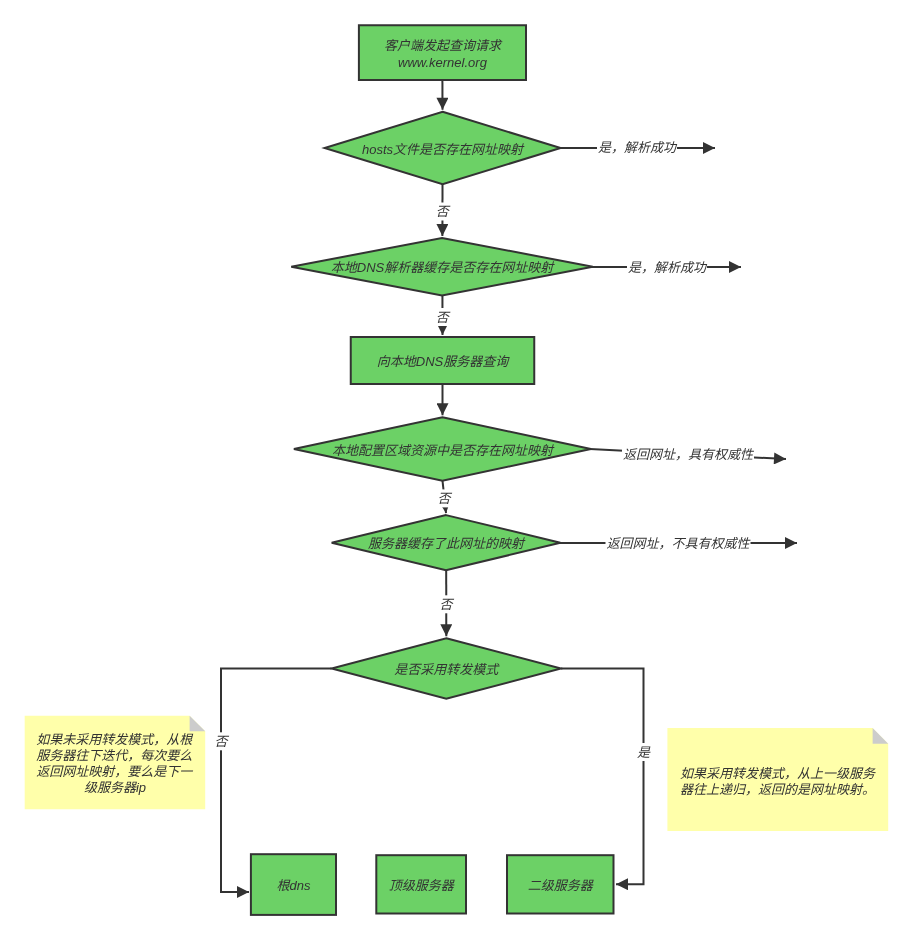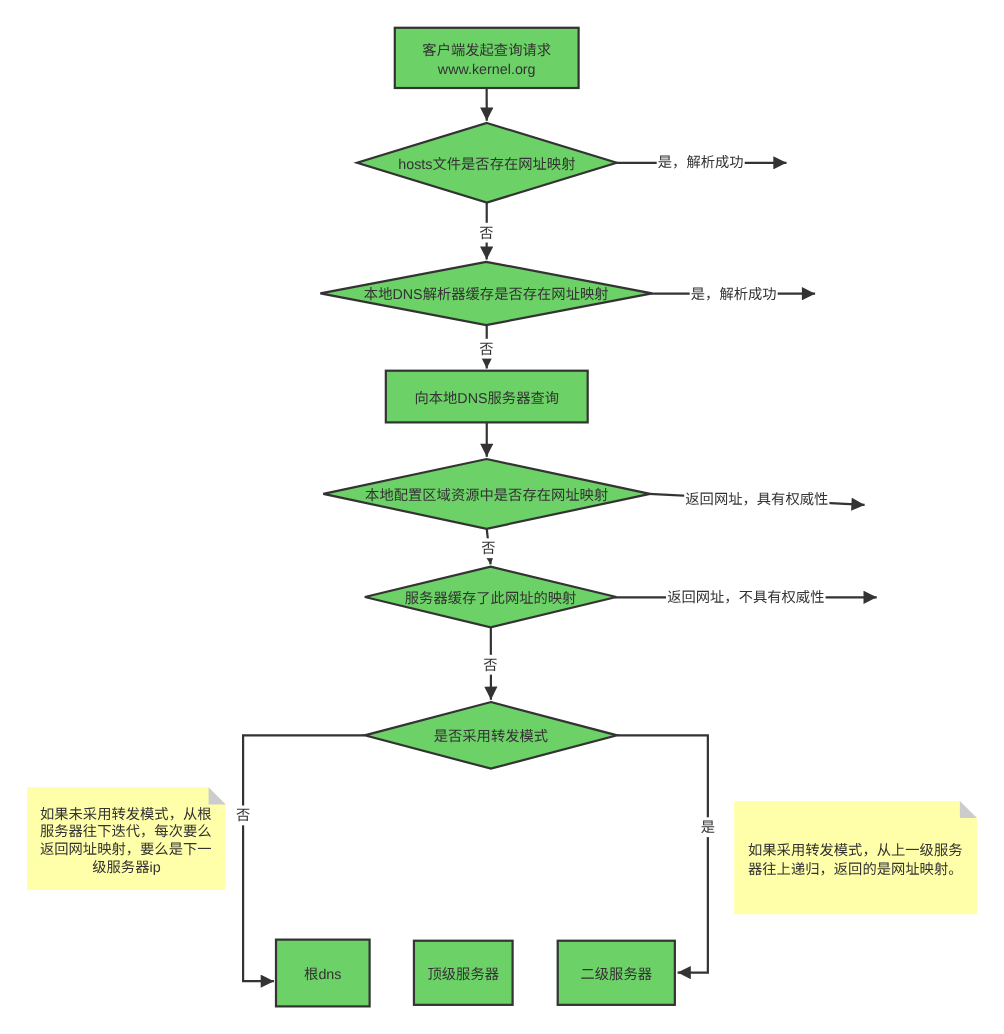"客户端发起查询请求" #root { font-style: none -> italic }
